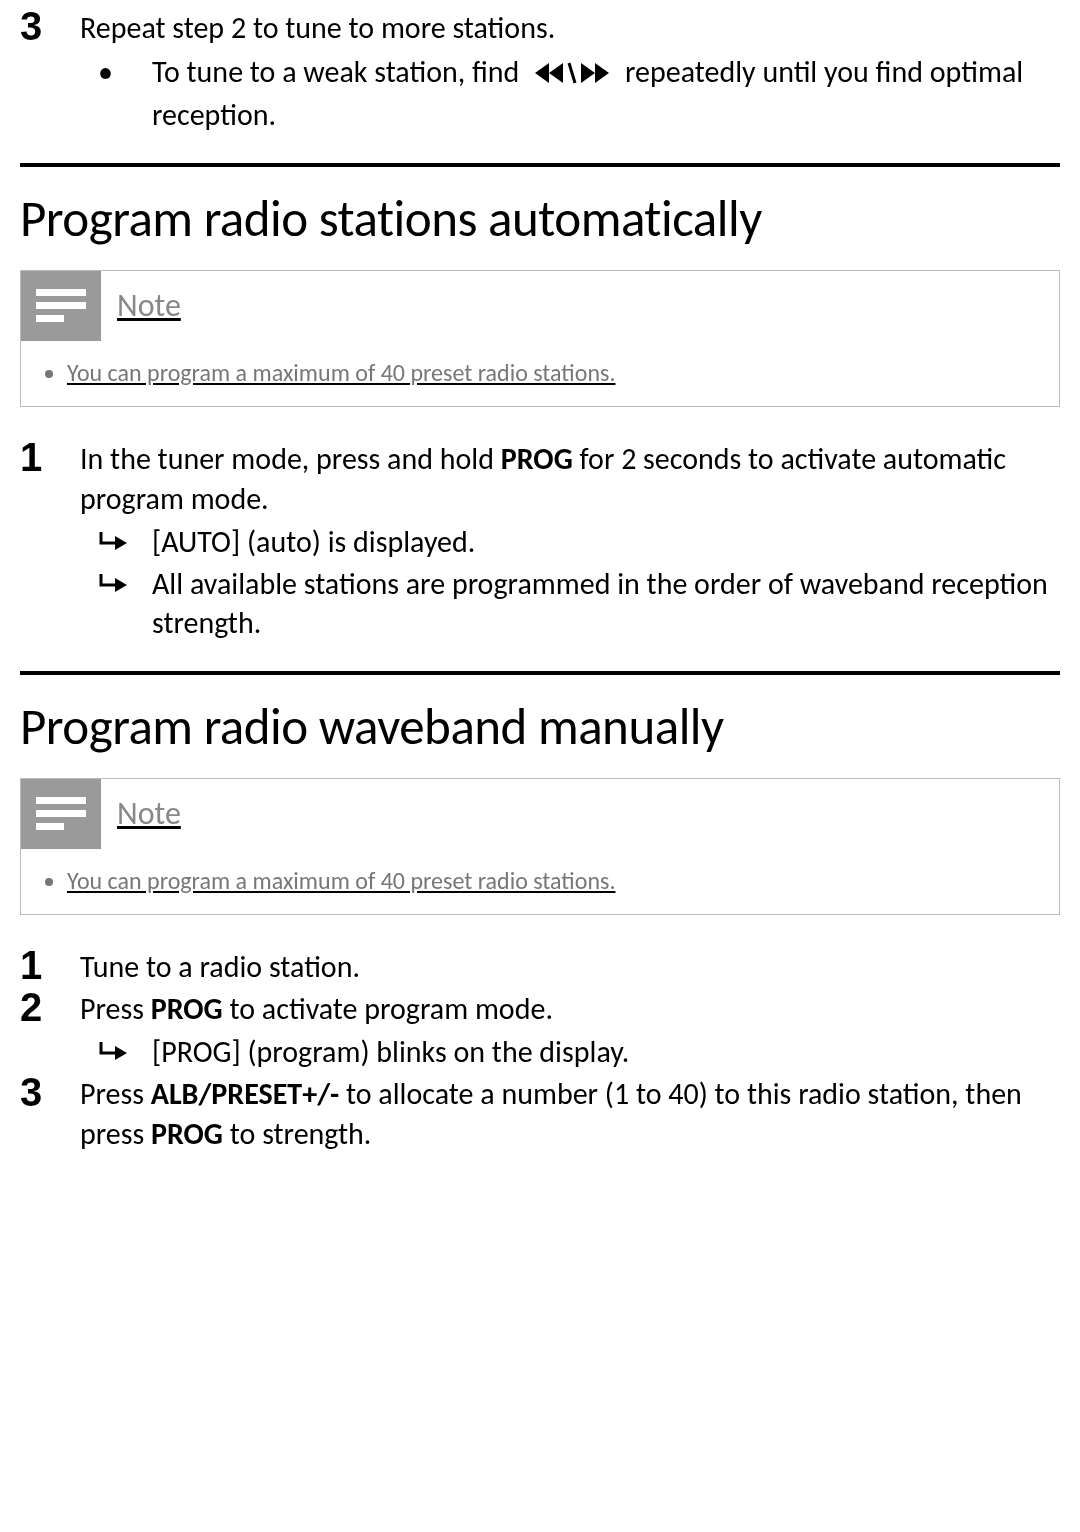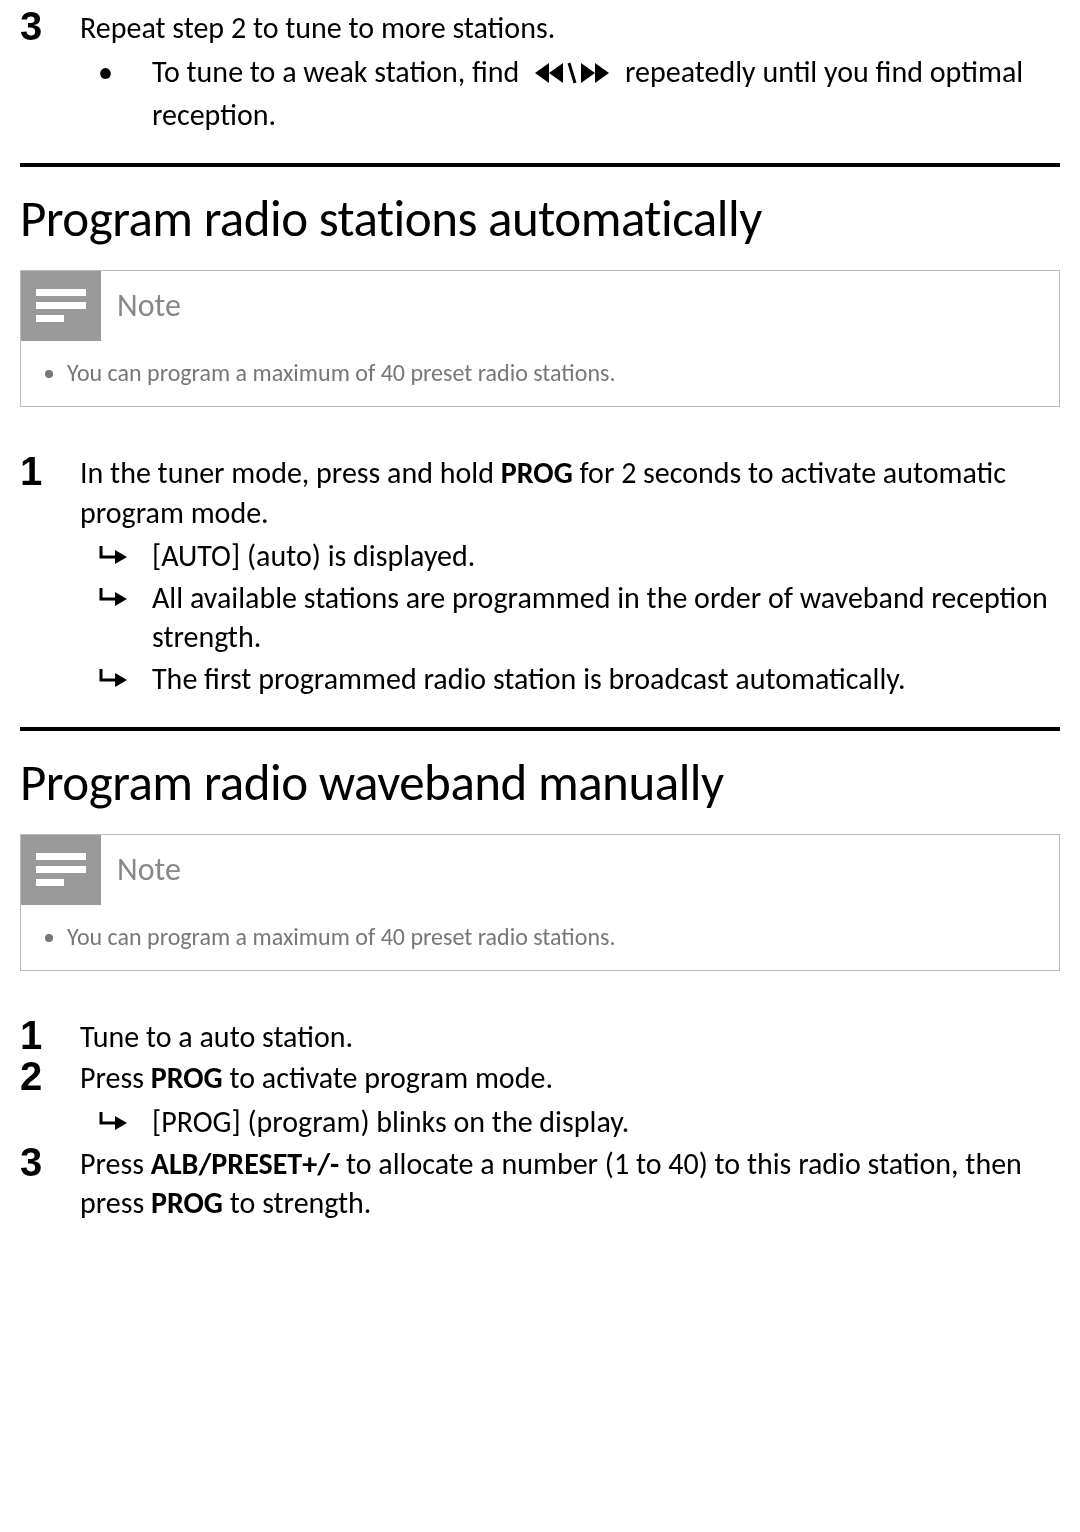"Note" .note-box { margin-bottom: 44px -> 30px; text-decoration: none -> underline }
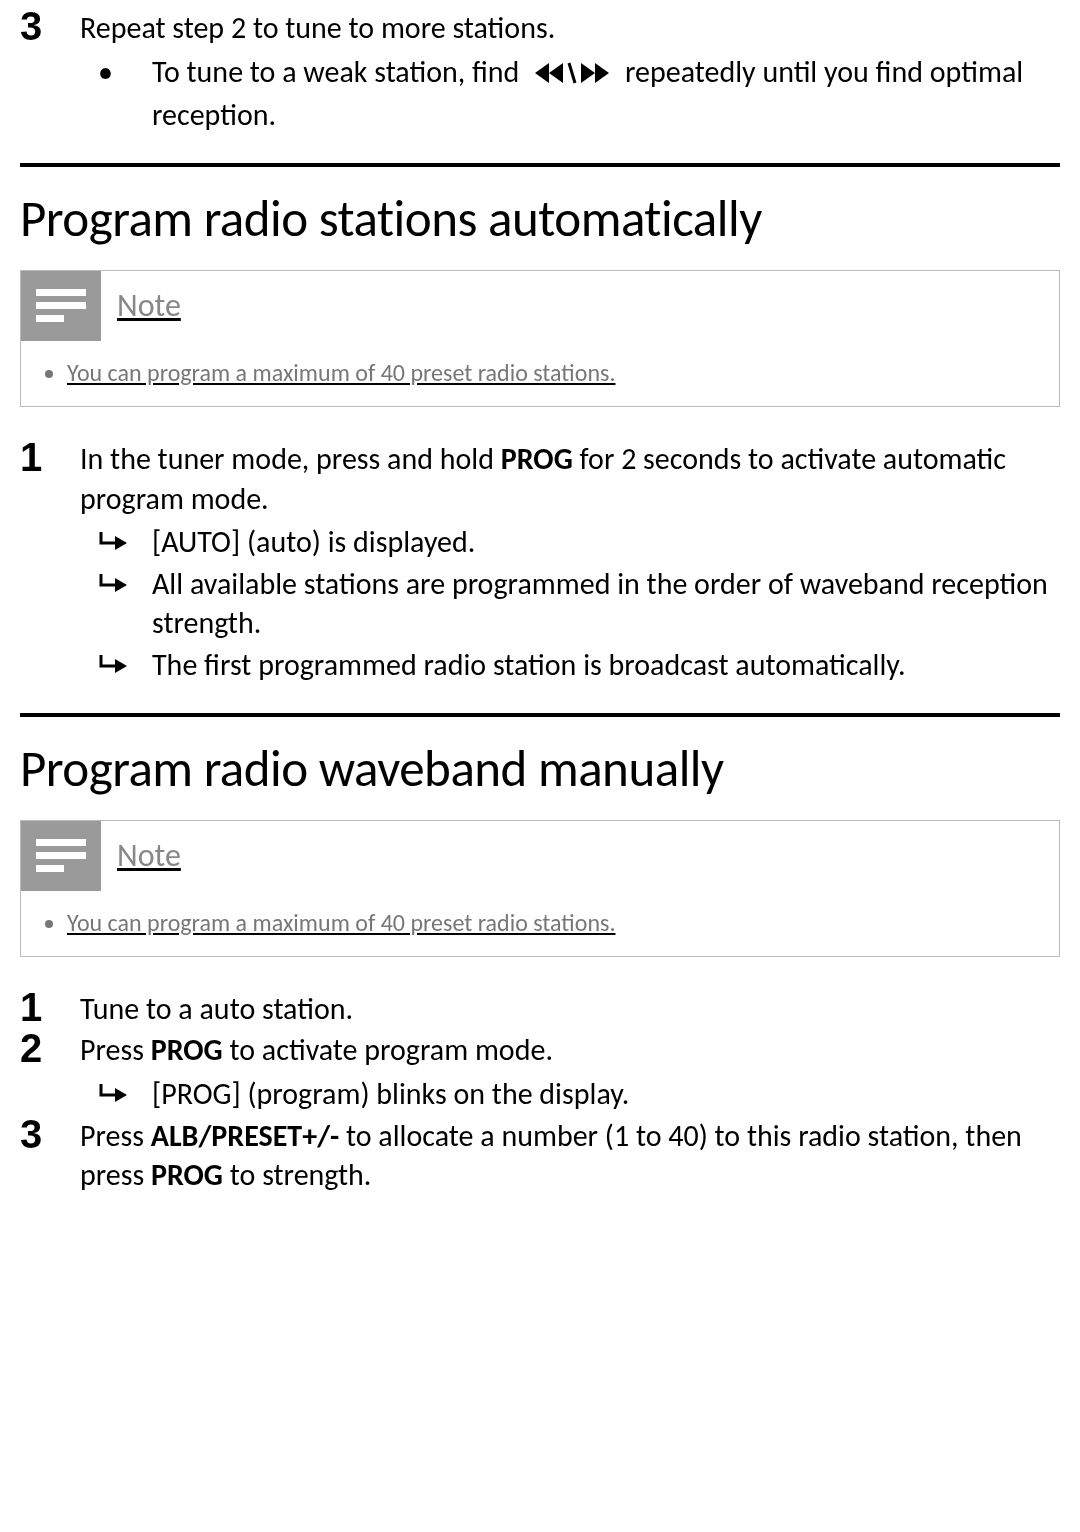"The first programmed radio station" li { html: <li> <span> <svg> <path></path> <polygon></polygon> </svg> </span> <span>The first programmed radio station is broadcast automatically.</span> </li> -> none }
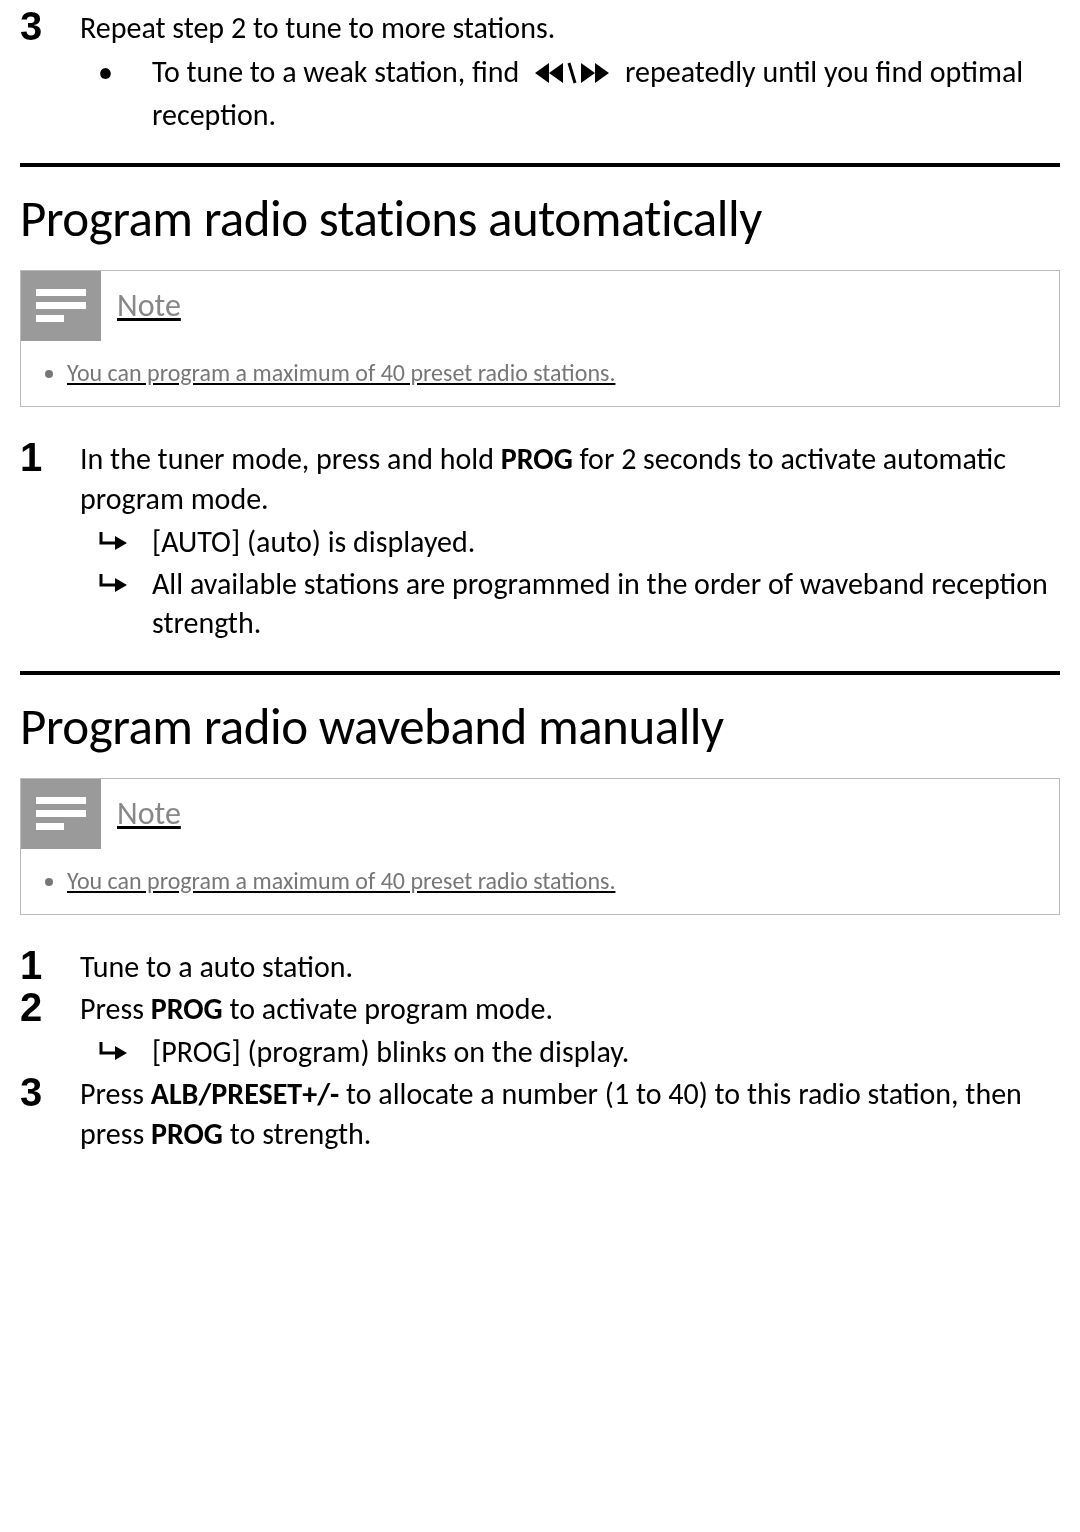"Tune to a auto station." span { text: auto -> radio }
